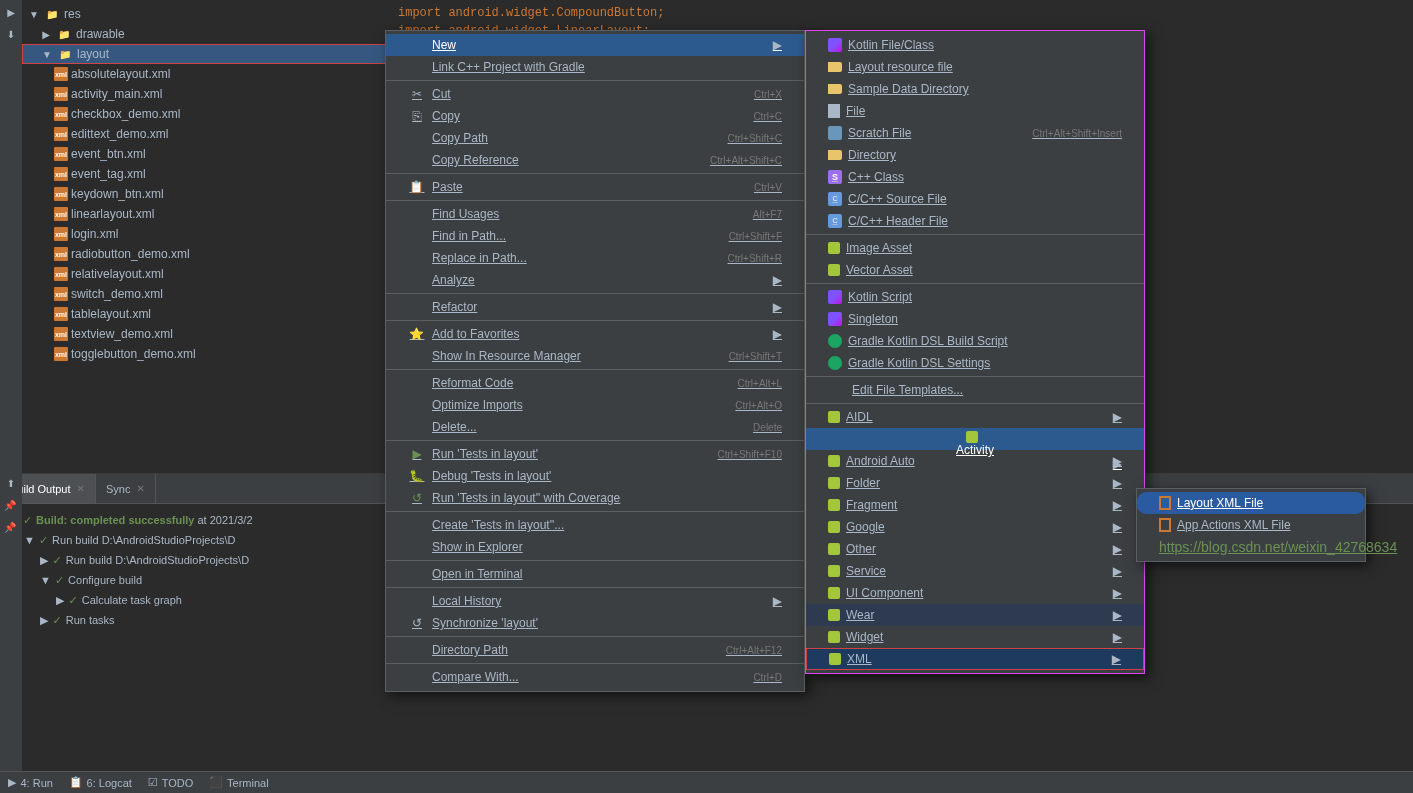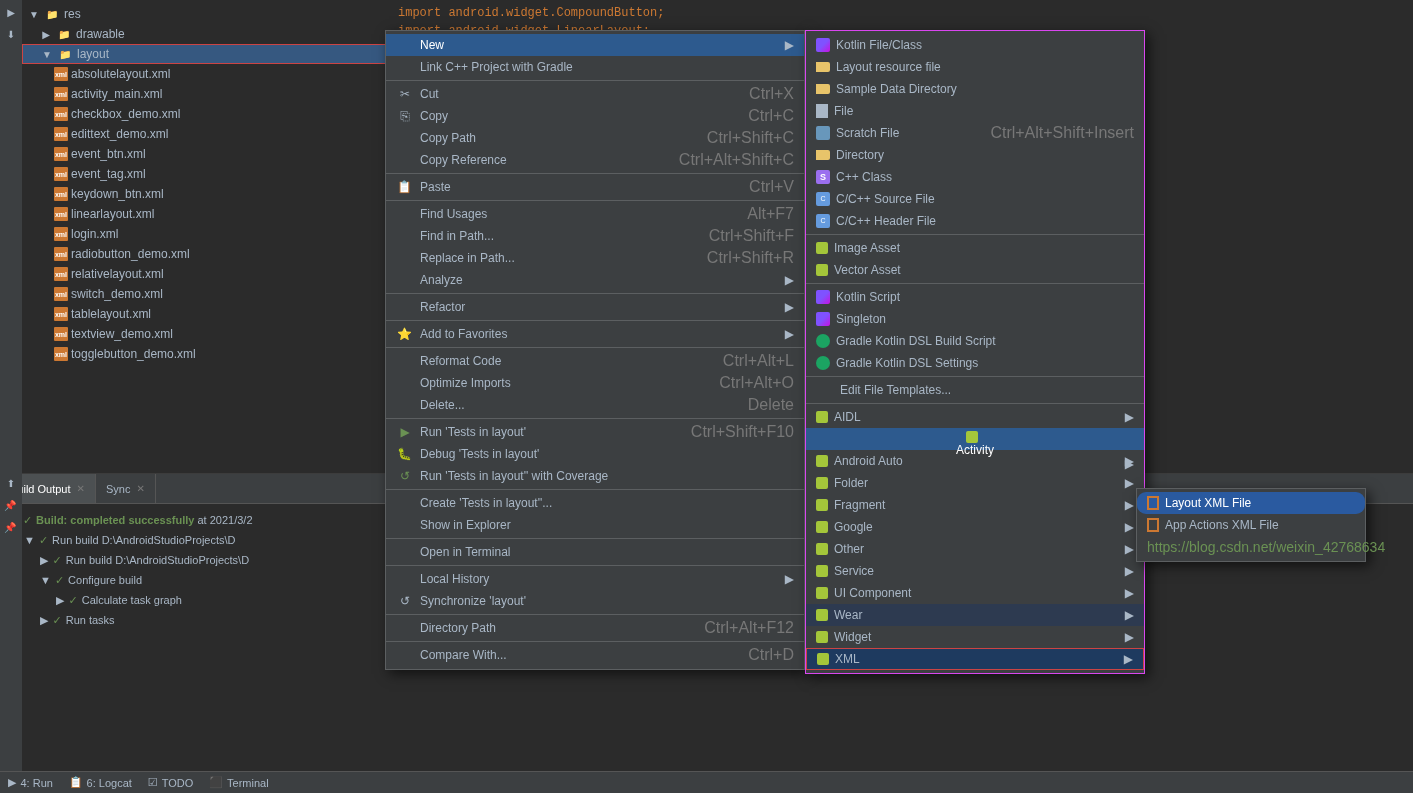"New" .menu-item { padding: 3px 10px -> 3px 22px; text-decoration: none -> underline }
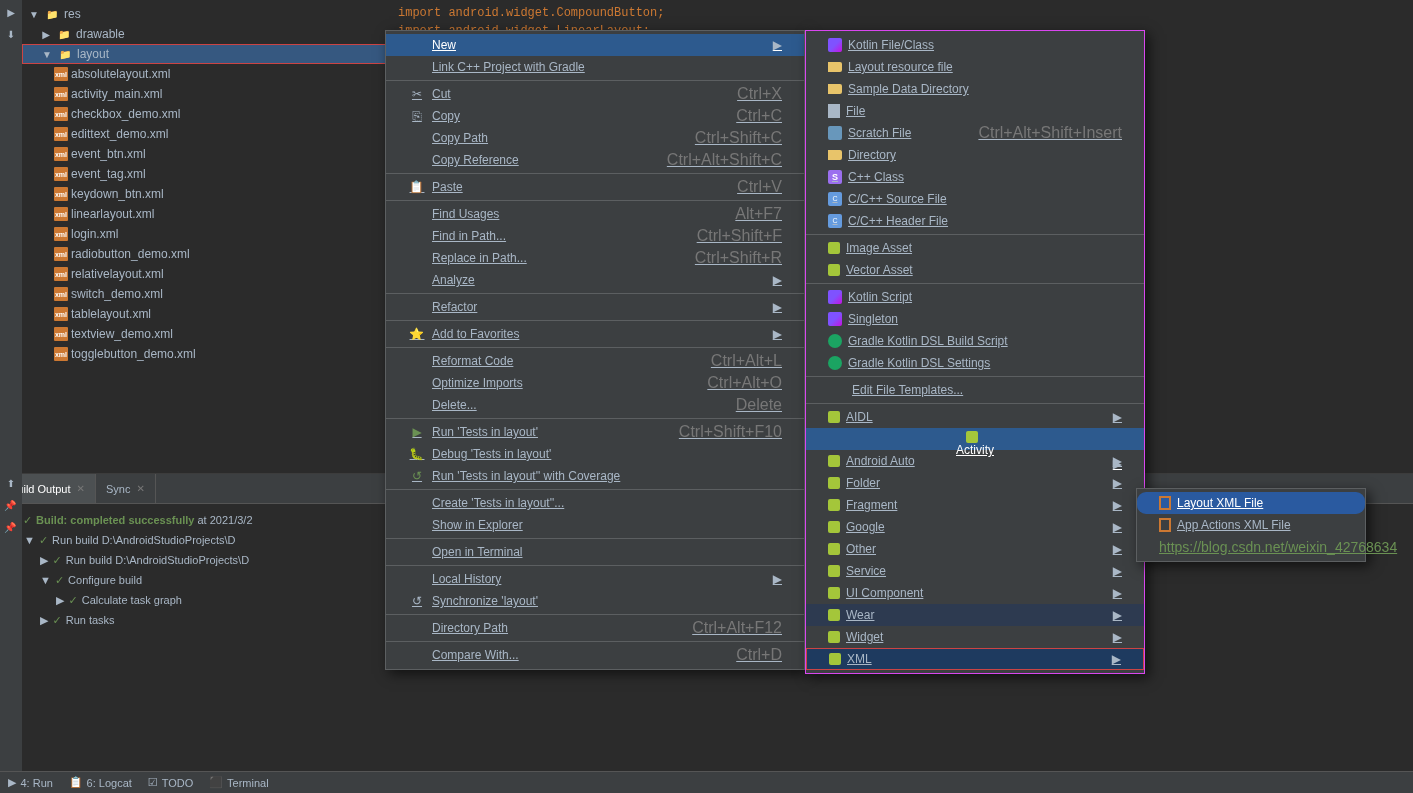"Ctrl+X" .menu-item .shortcut { font-size: 16px -> 10px }
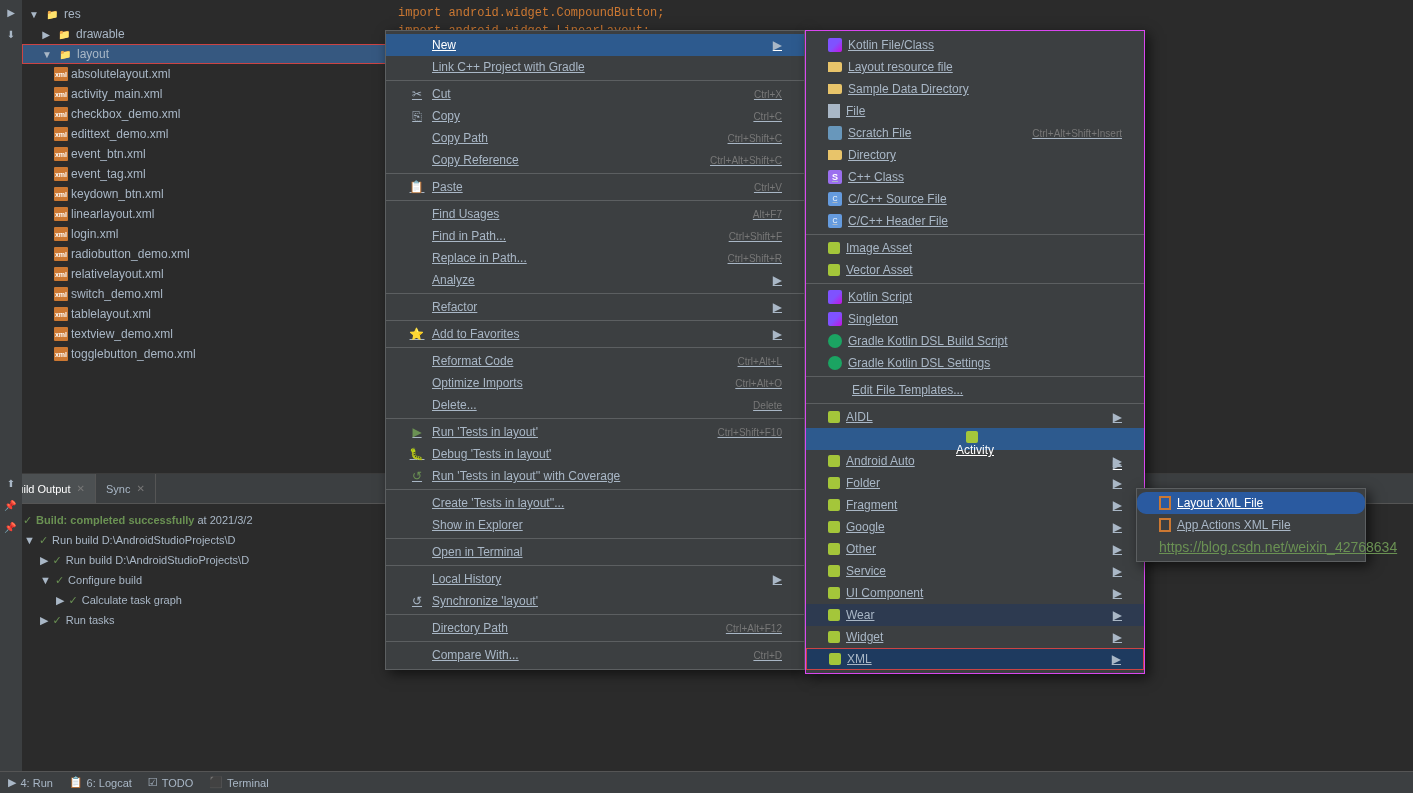"Show In Resource Manager" div.menu-item { html: none -> <div> <span></span> <span>Show In Resource Manager</span> <span>Ctrl+Shift+T</span> </div> }
